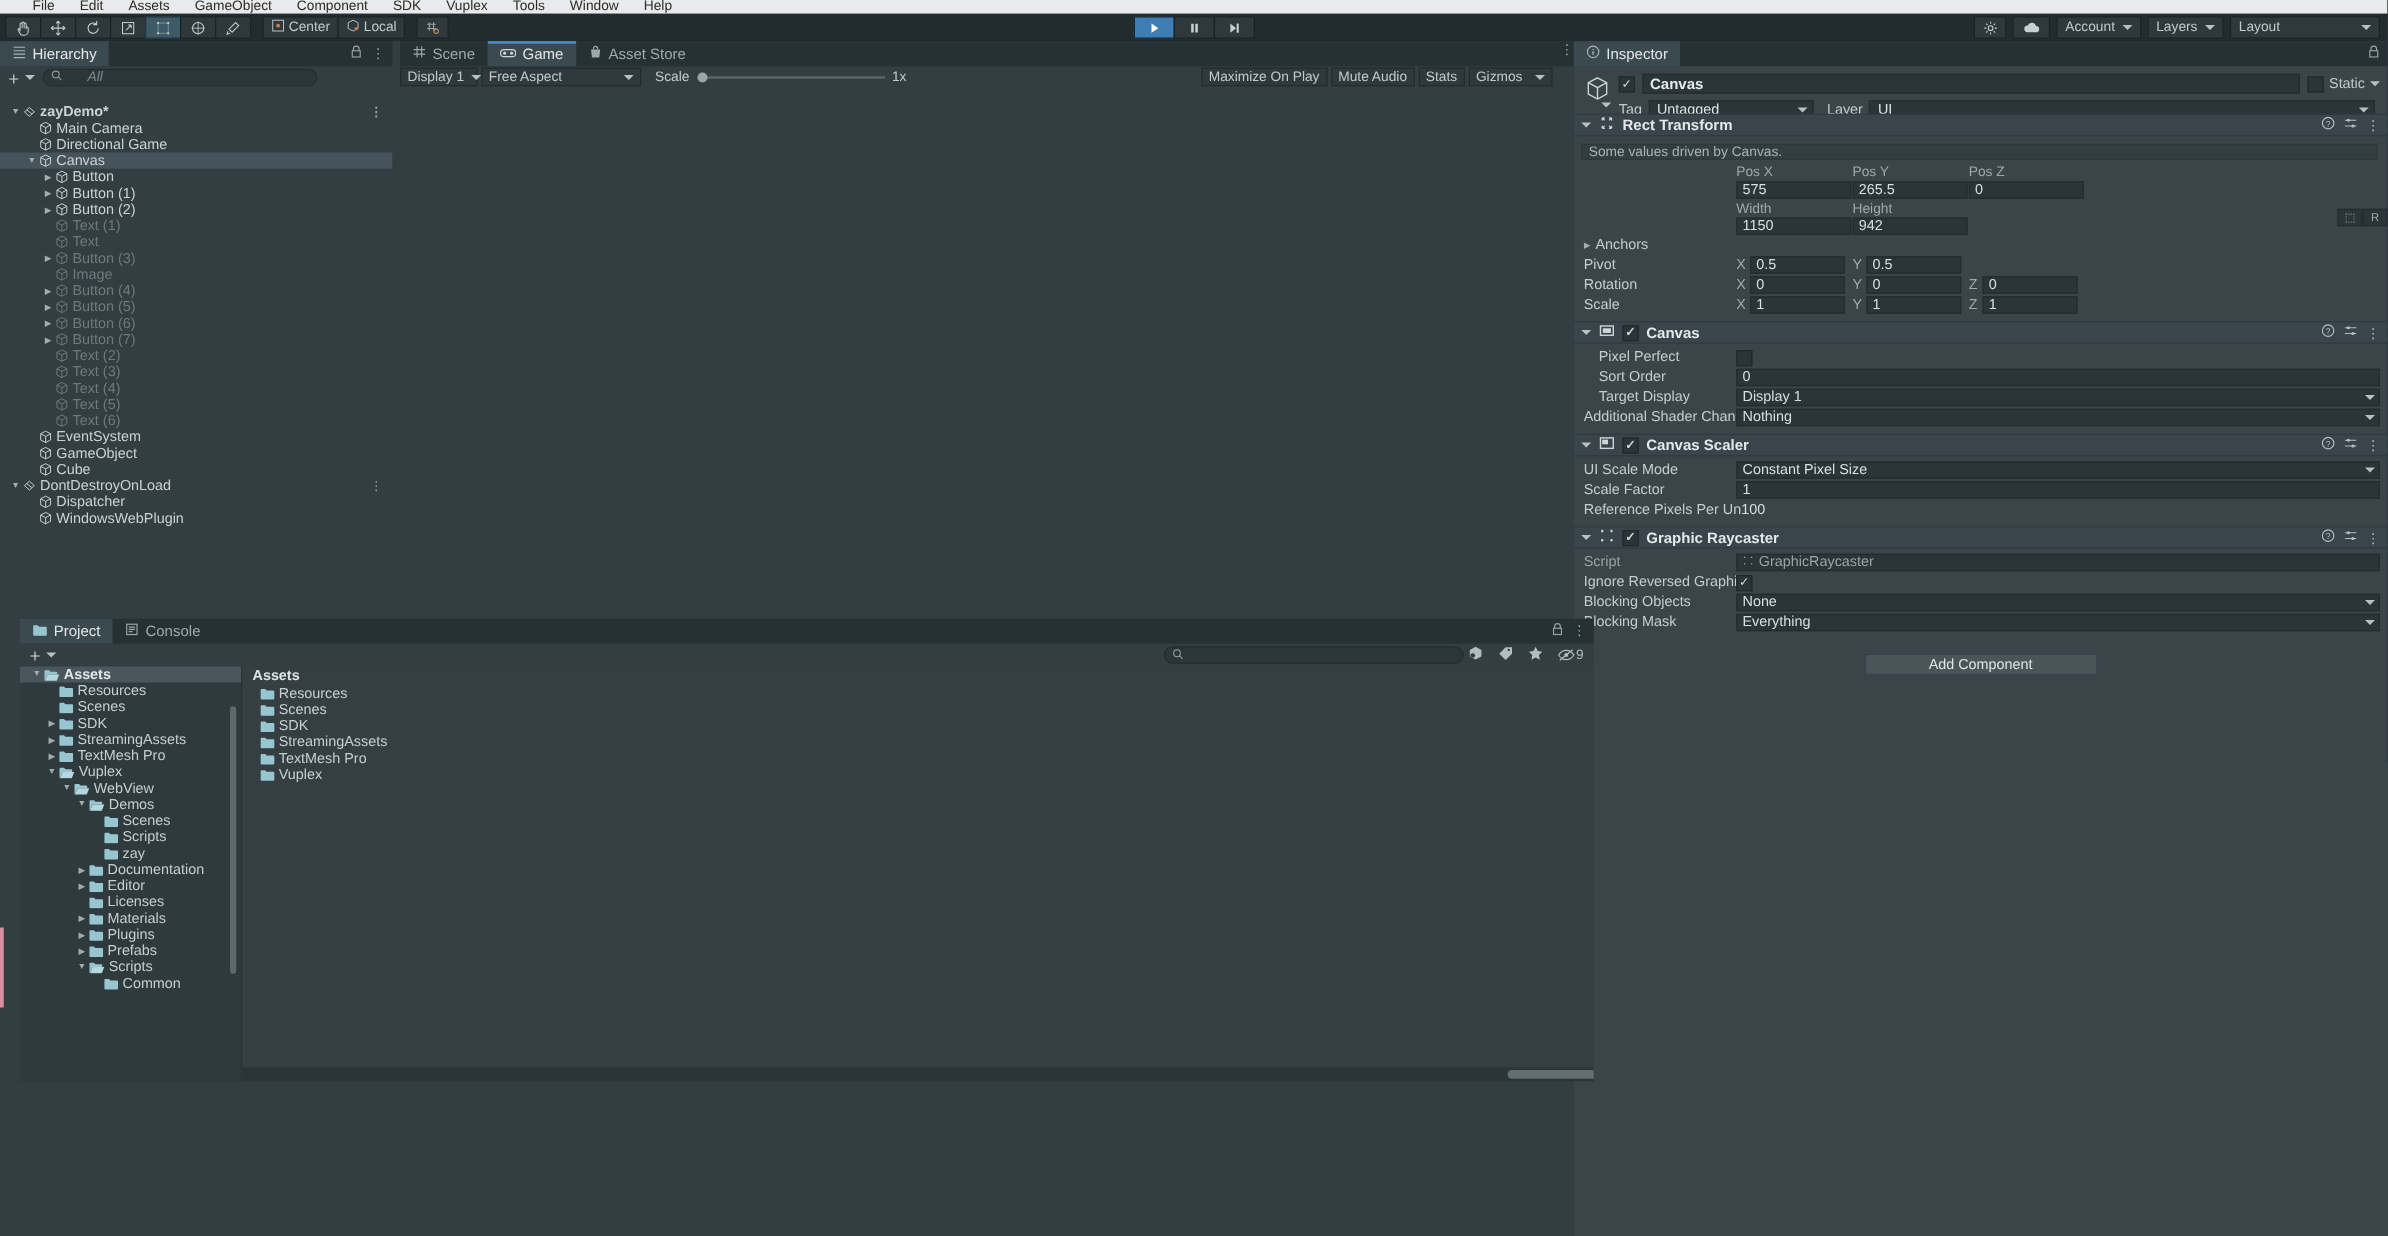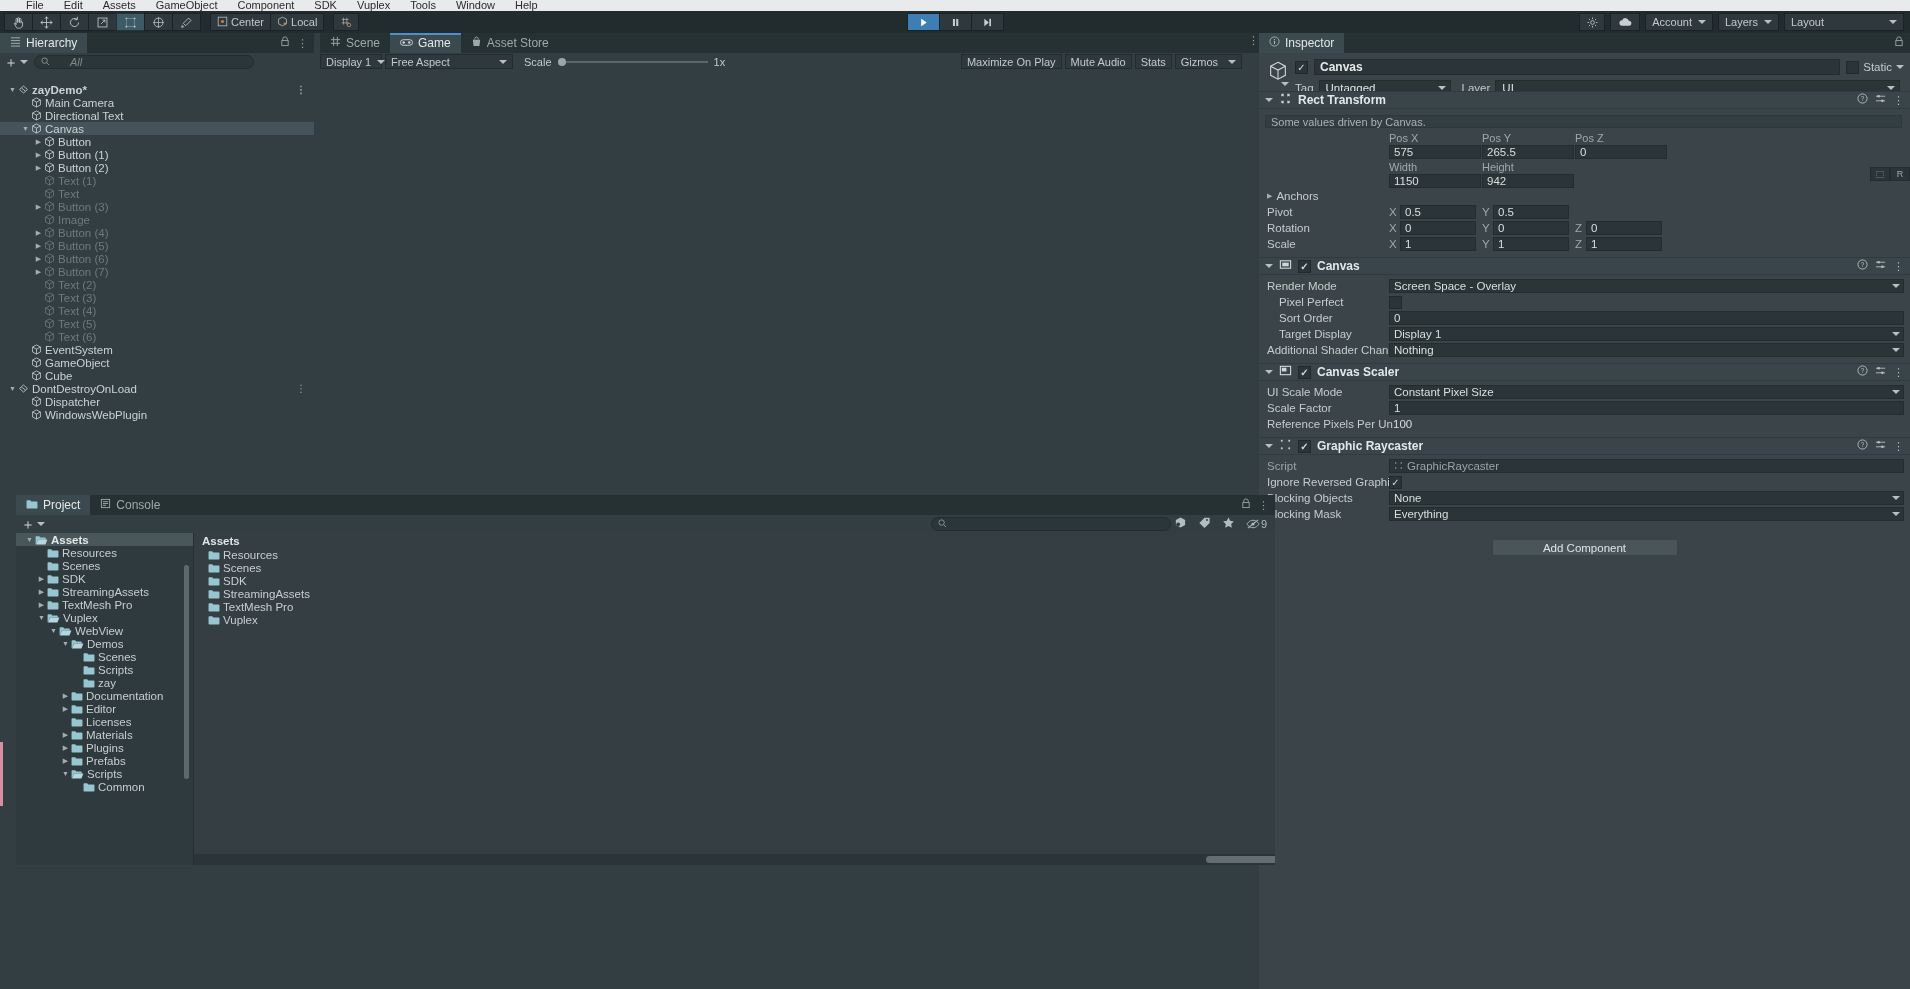"Directional Text" span { text: Text -> Game }
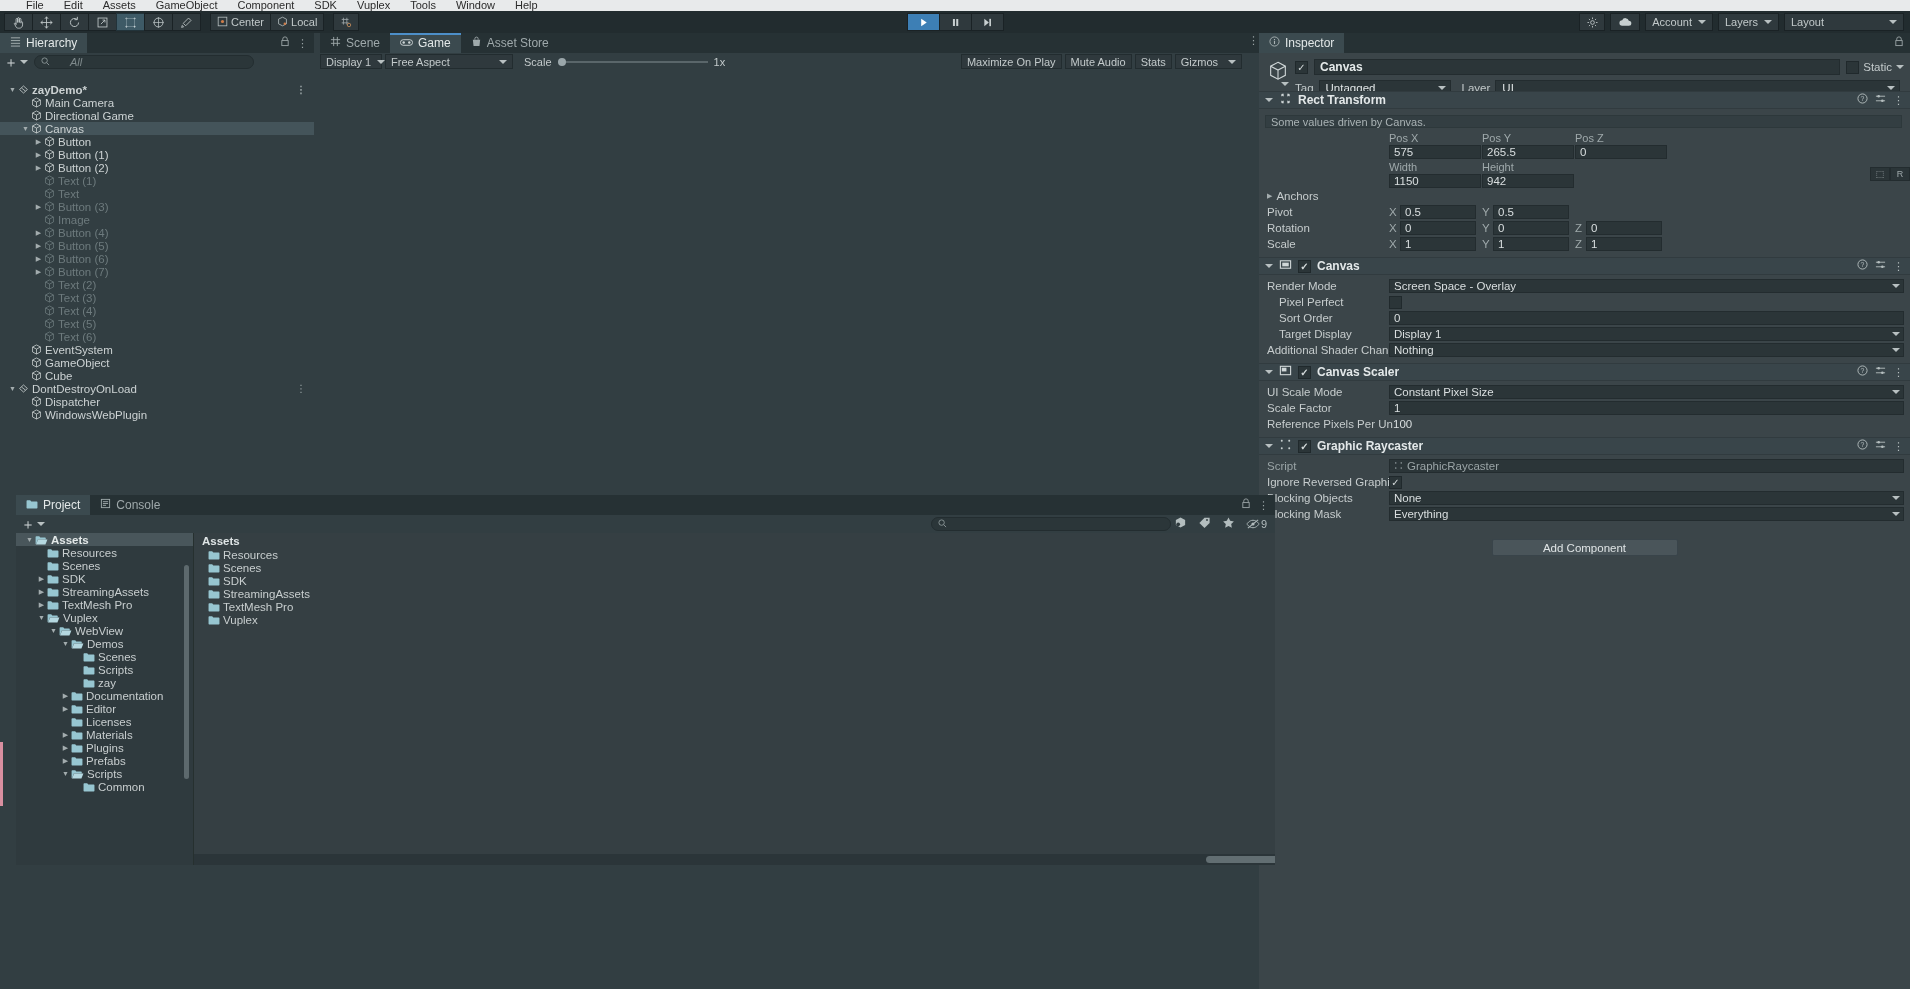"Render Mode" div.irow { html: <div> <div>Render Mode</div> <div> <span>Screen Space - Overlay</span> <span></span> </div> </div> -> none }
